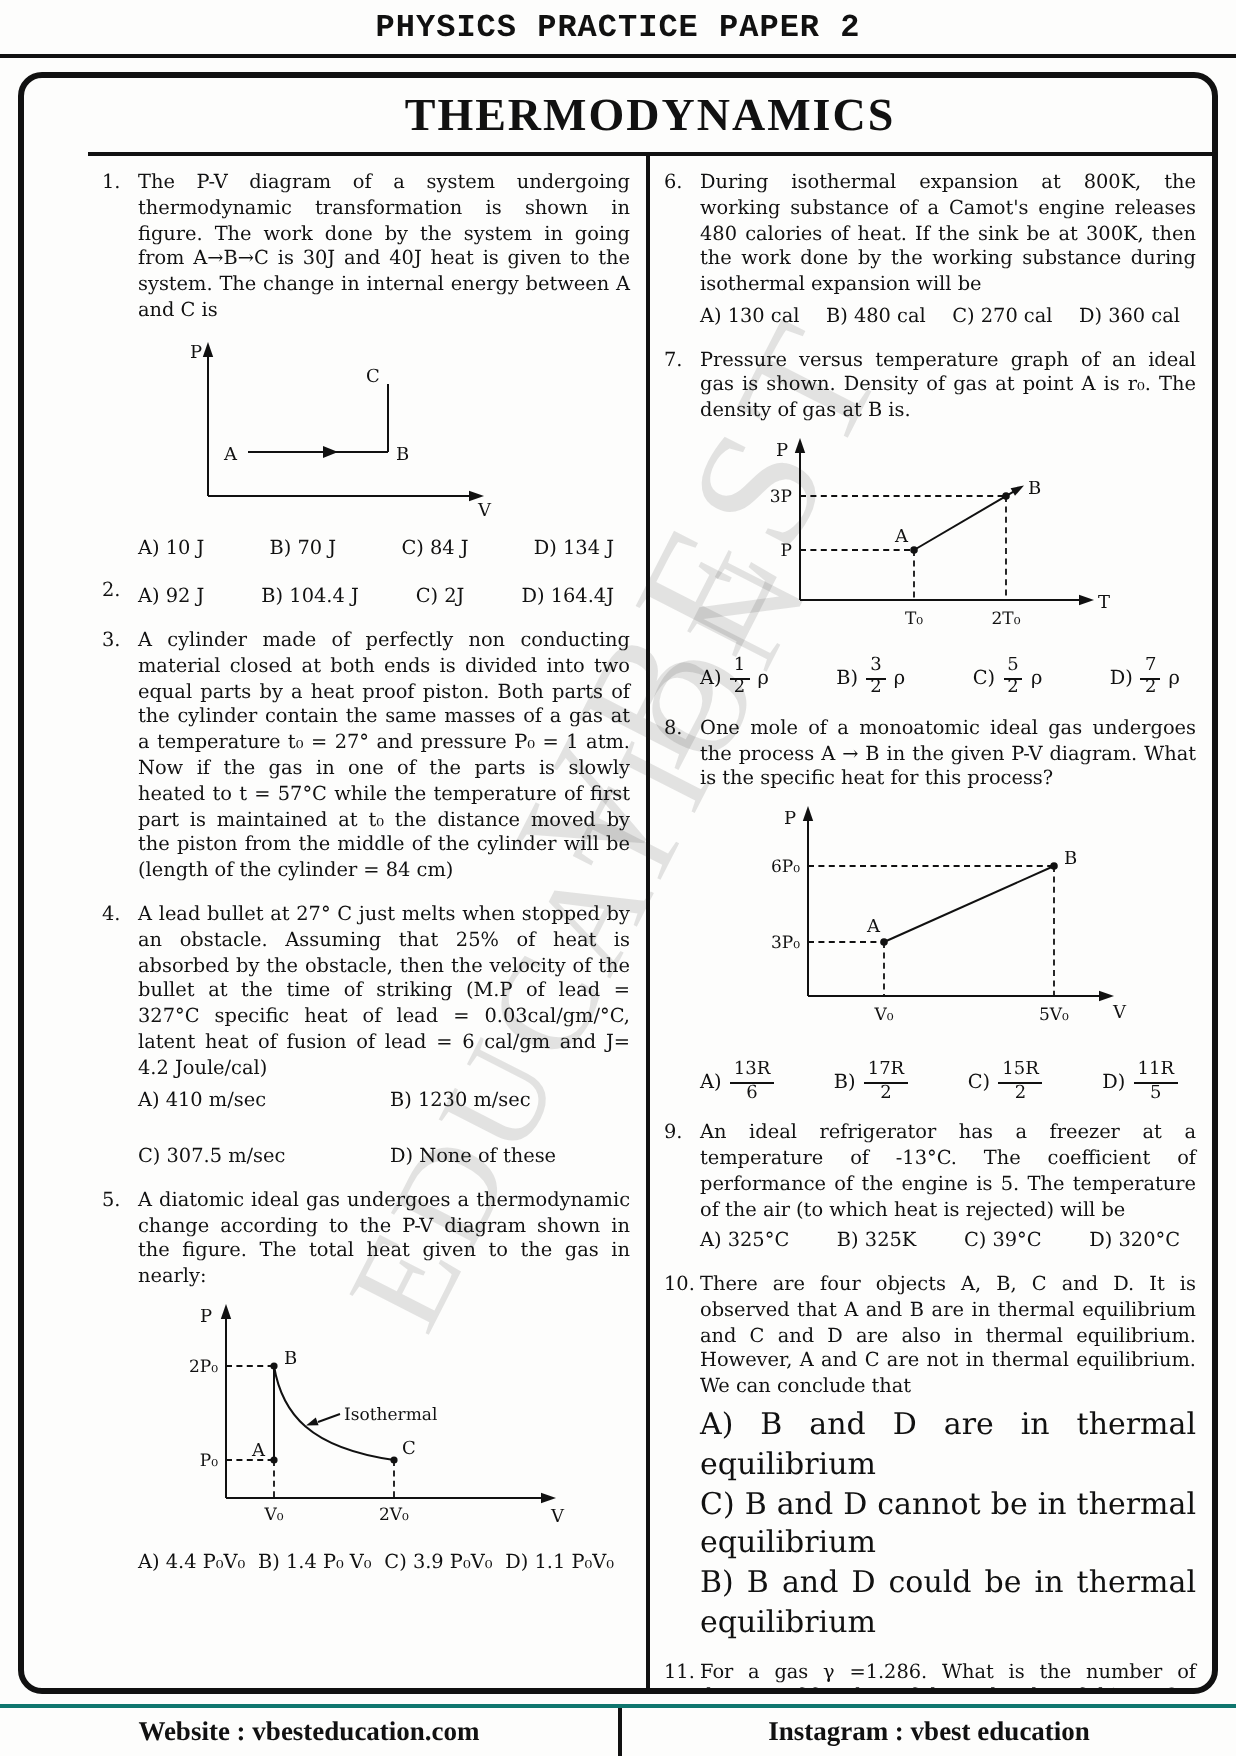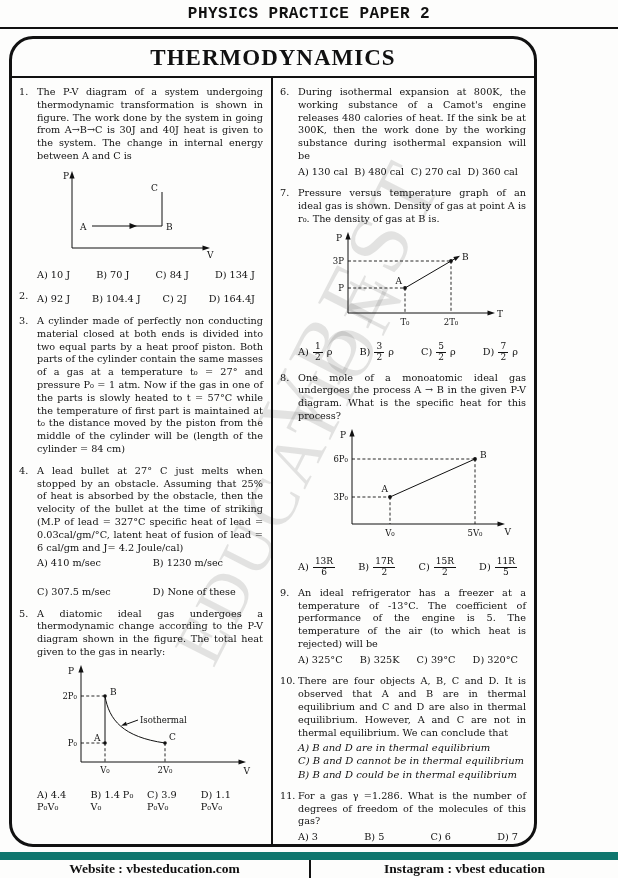"THERMODYNAMICS" .sheet { border-radius: 24px -> 12px; padding-left: none -> 32px; width: 528px -> 600px }
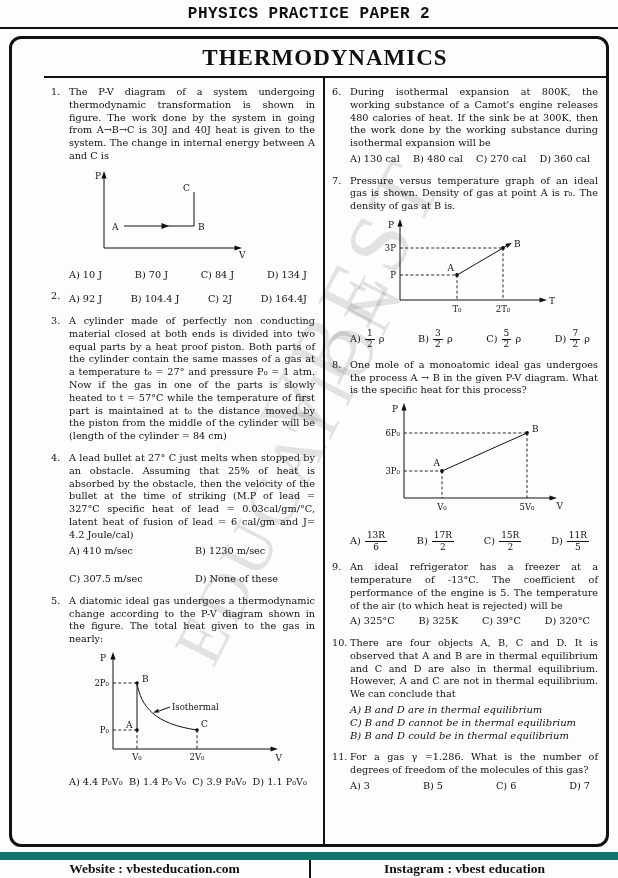"A) B and D are" .opts-list .opt { font-size: 10px -> 15px; font-style: italic -> none }
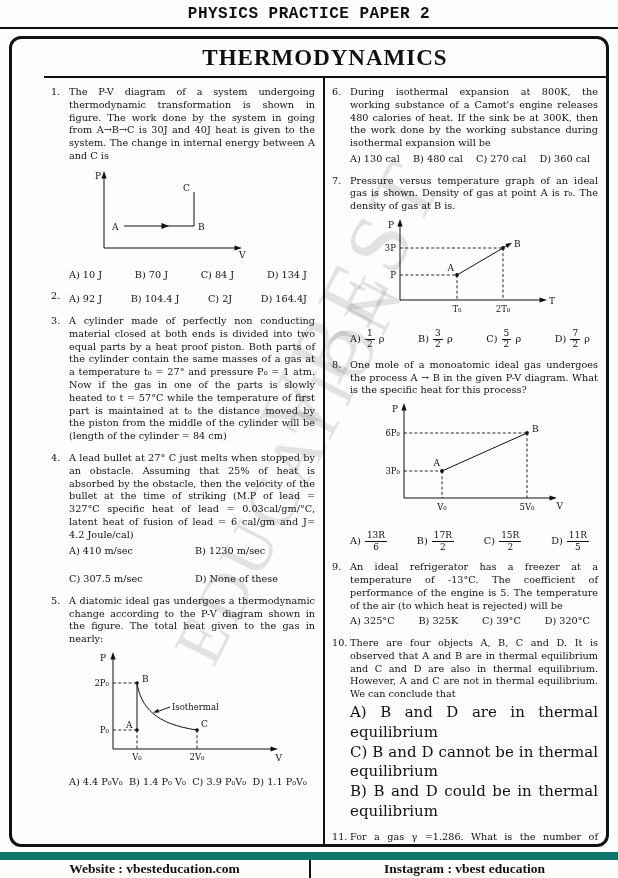"Website : vbesteducation.com" .footer { border-top: 8px solid #0f766e -> 2px solid #0f766e }
